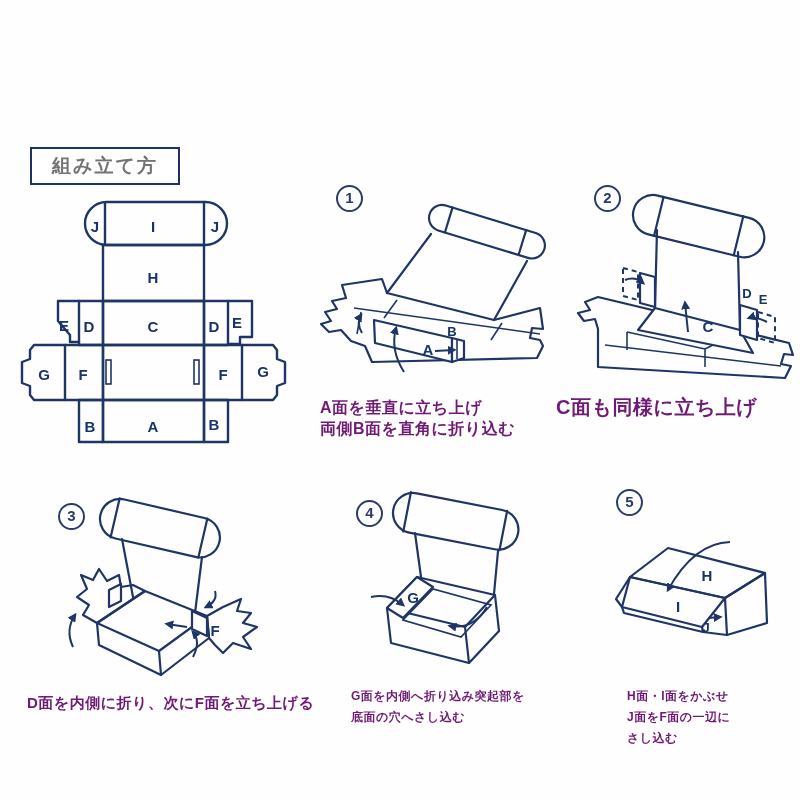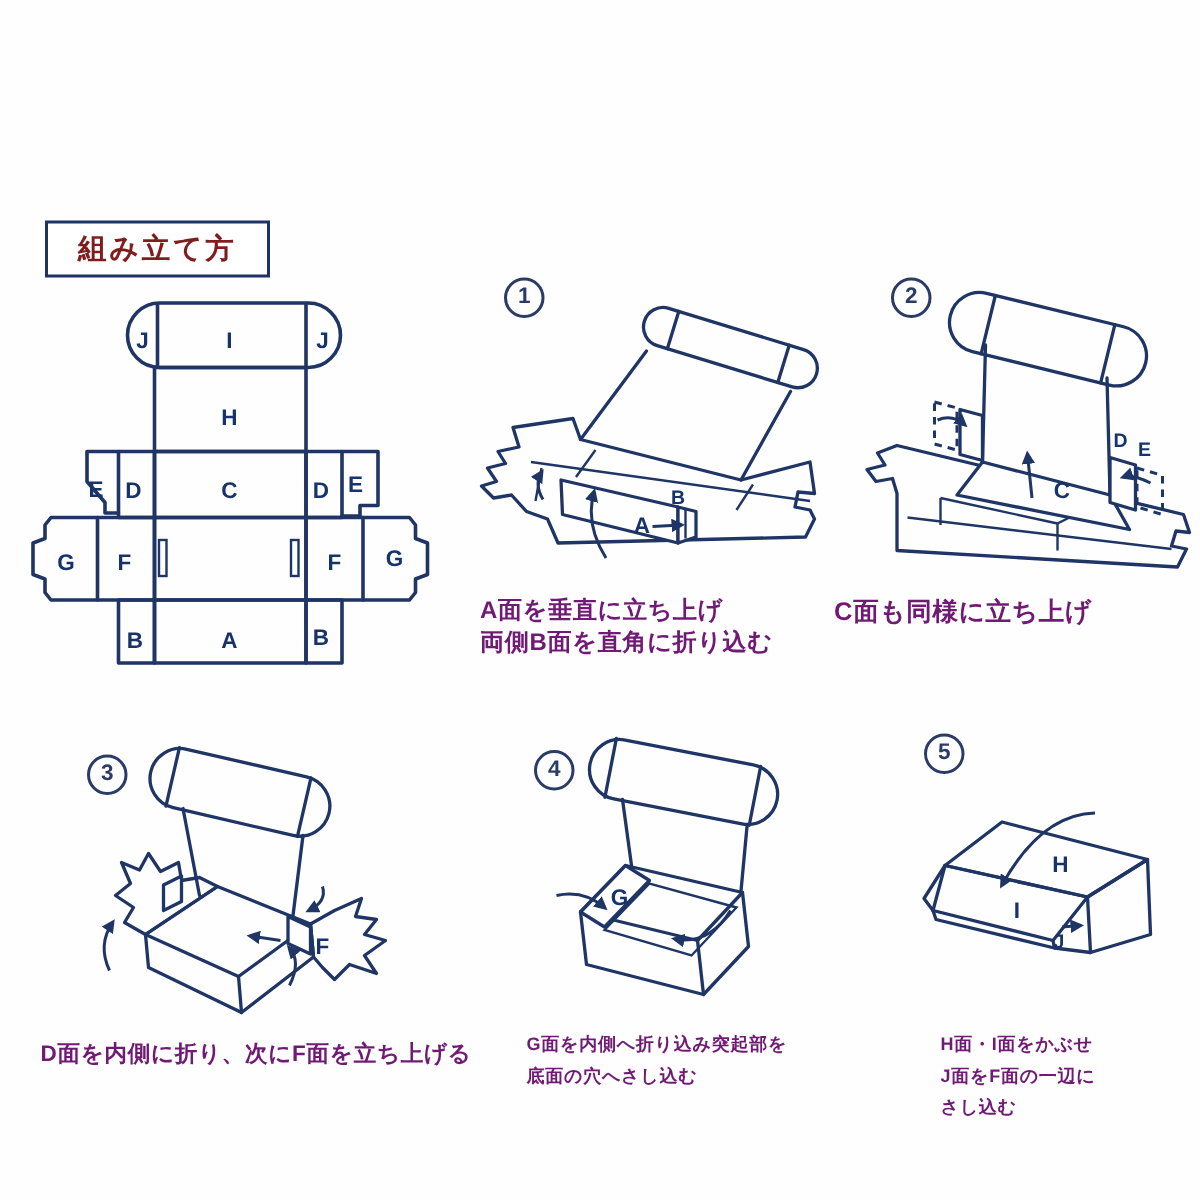"組み立て方" .title-box { color: #7f1d1d -> #737373 }
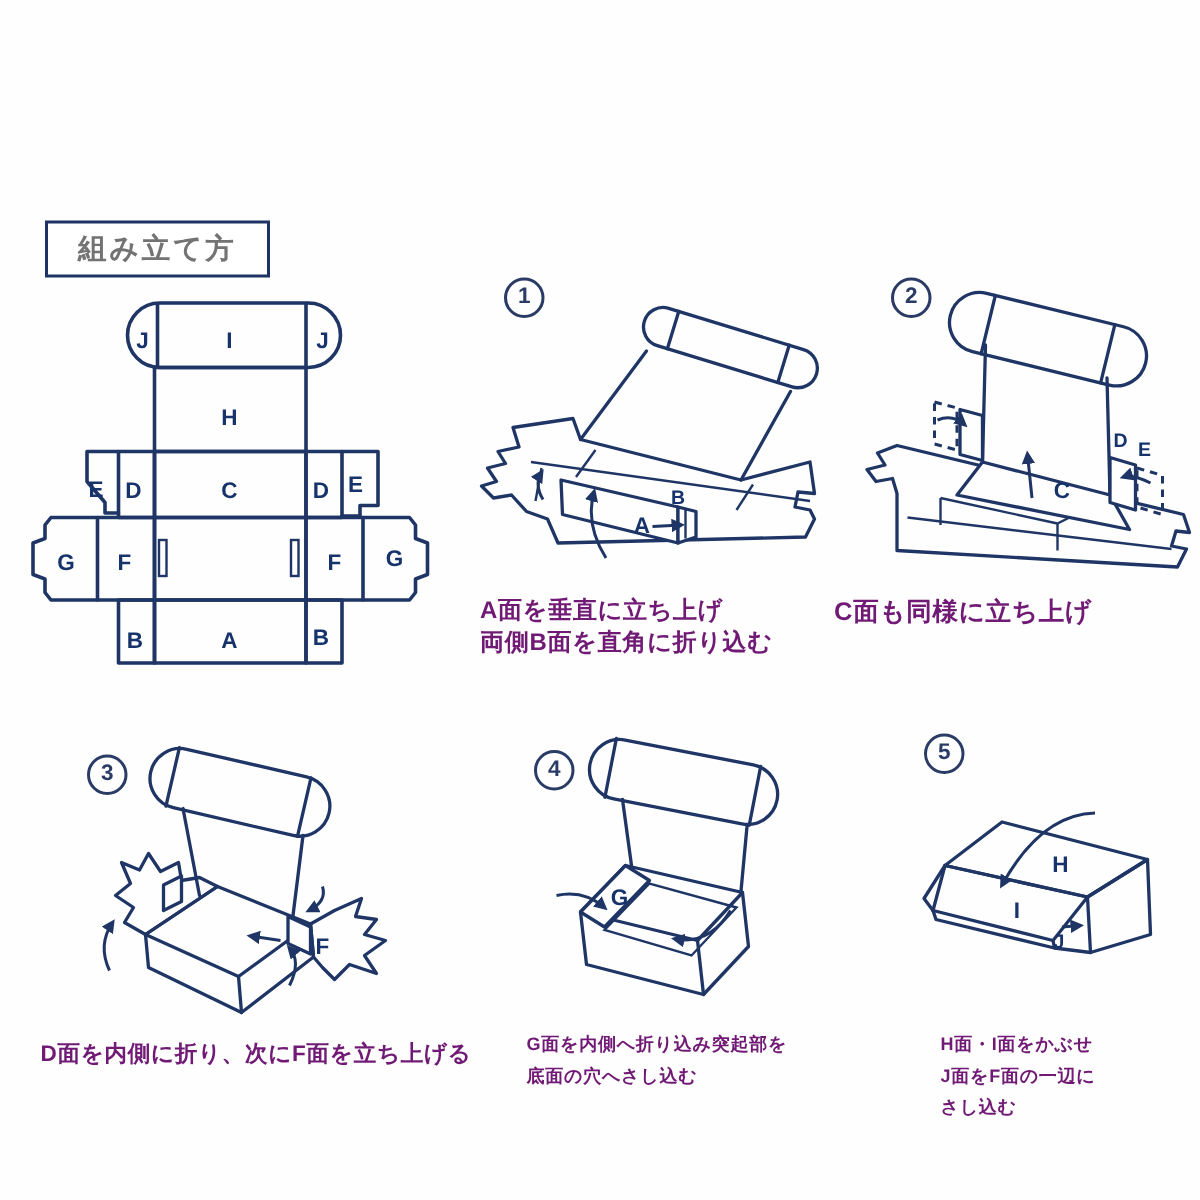"C面も同様に立ち上げ" .cap2 { font-size: 17px -> 20px }
